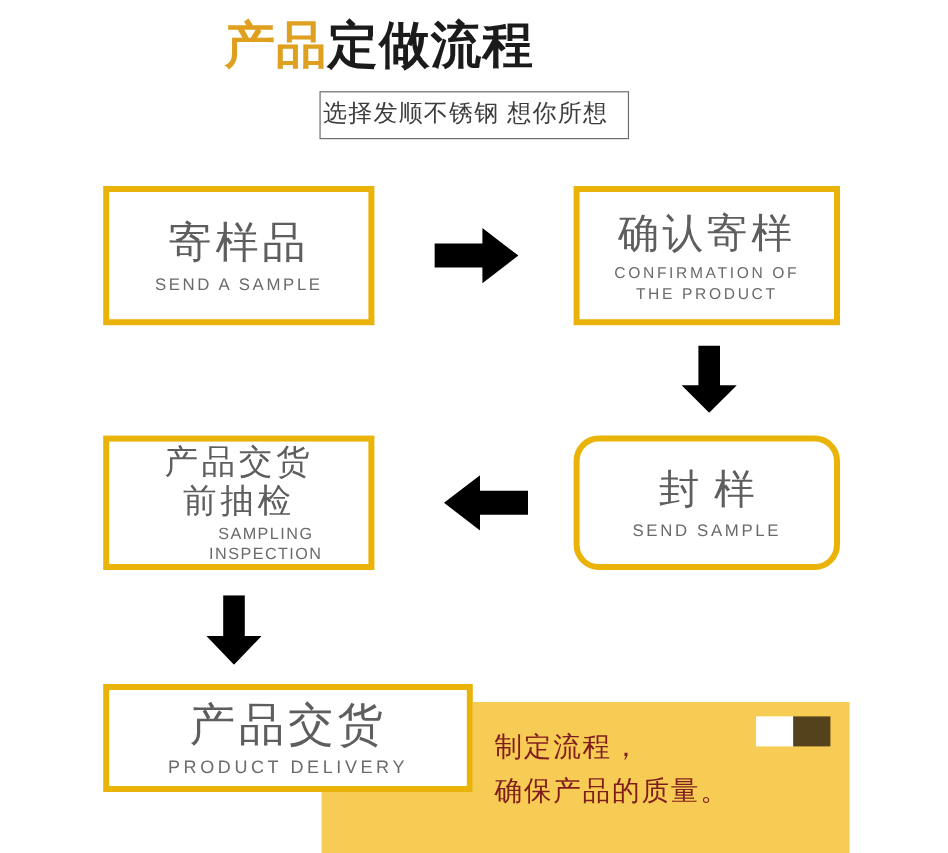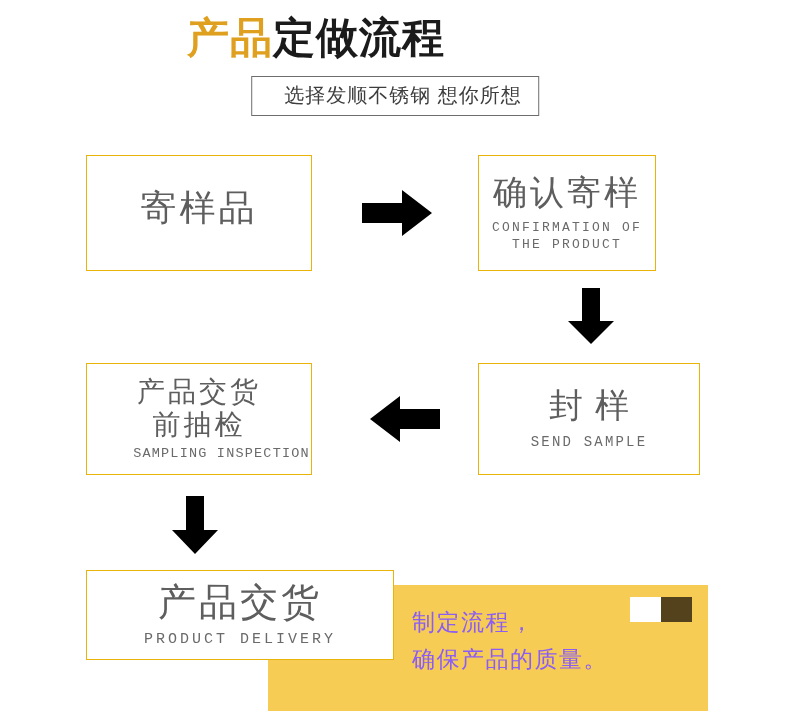"选择发顺不锈钢 想你所想" #subtitle-box { padding: 5px 16px 7px 32px -> 5px 16px 7px 2px }
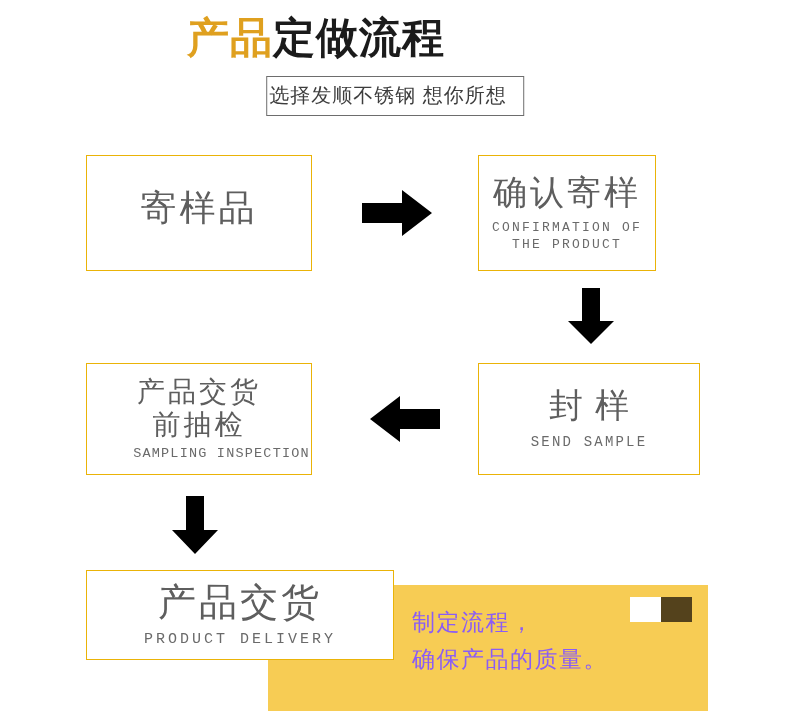"寄样品" .flow-box { border: 1px solid #eab308 -> 5px solid #eab308; font-family: Liberation Mono, monospace -> none }
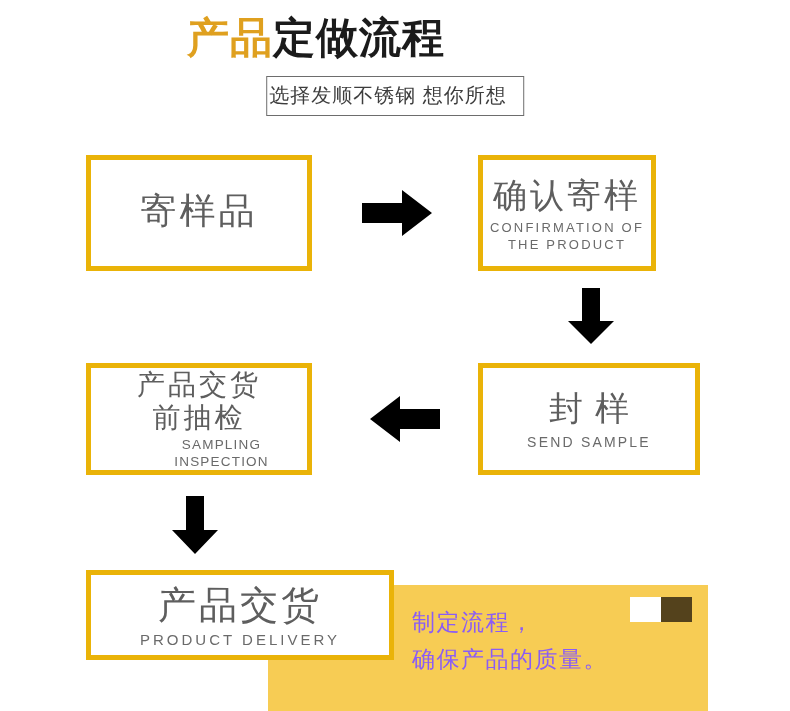"确认寄样" #box-confirm-sample { width: 178px -> 222px }
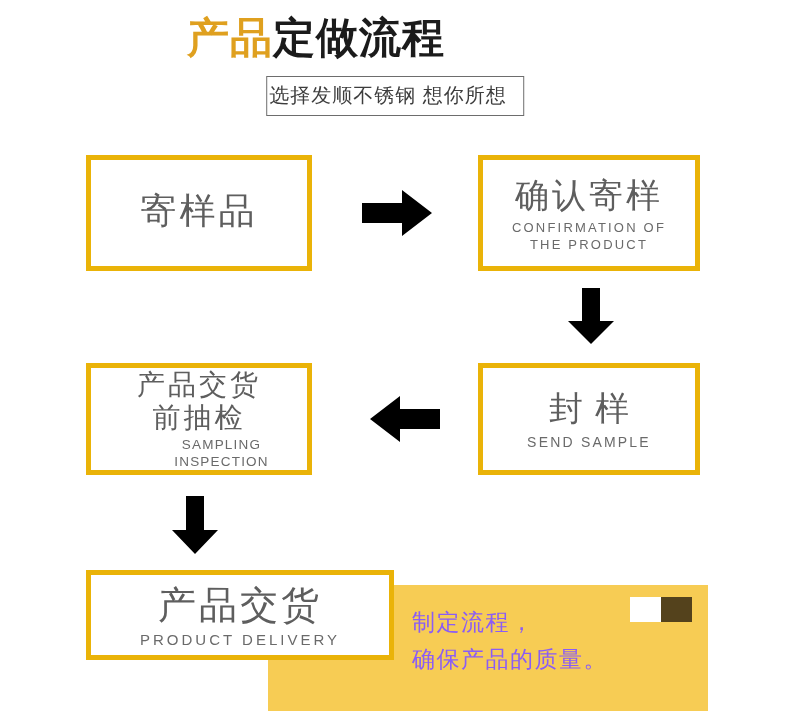"SEND A SAMPLE" div.en { html: none -> <div>SEND A SAMPLE</div> }
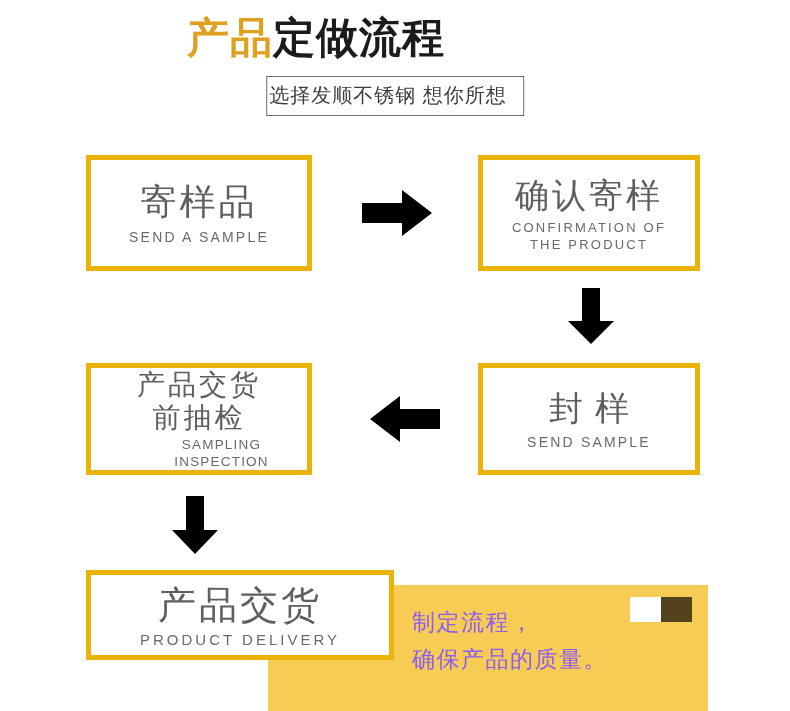"封样" #box-seal-sample { border-radius: none -> 21px }
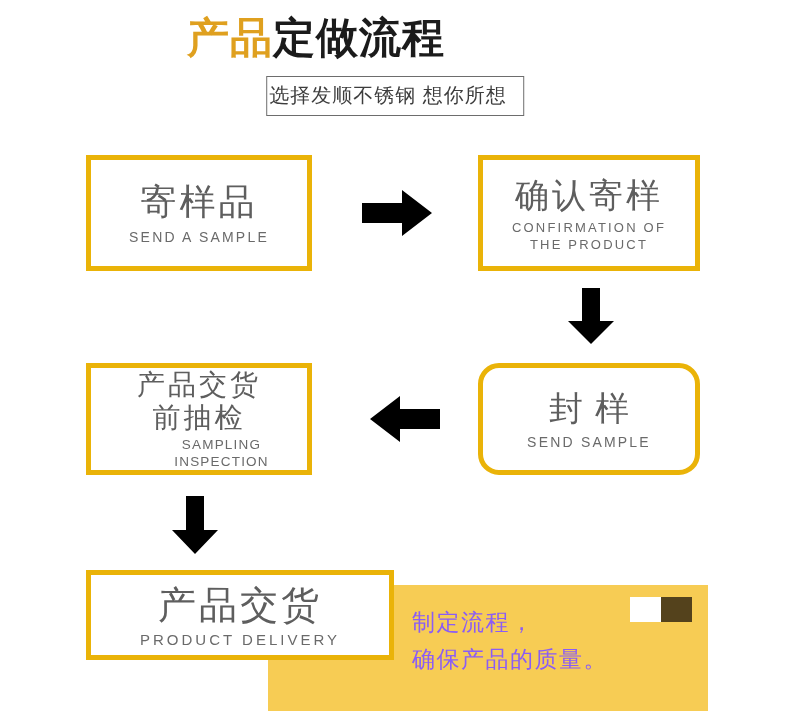"制定流程，" #quality-text { color: #8b5cf6 -> #7f1d1d }
